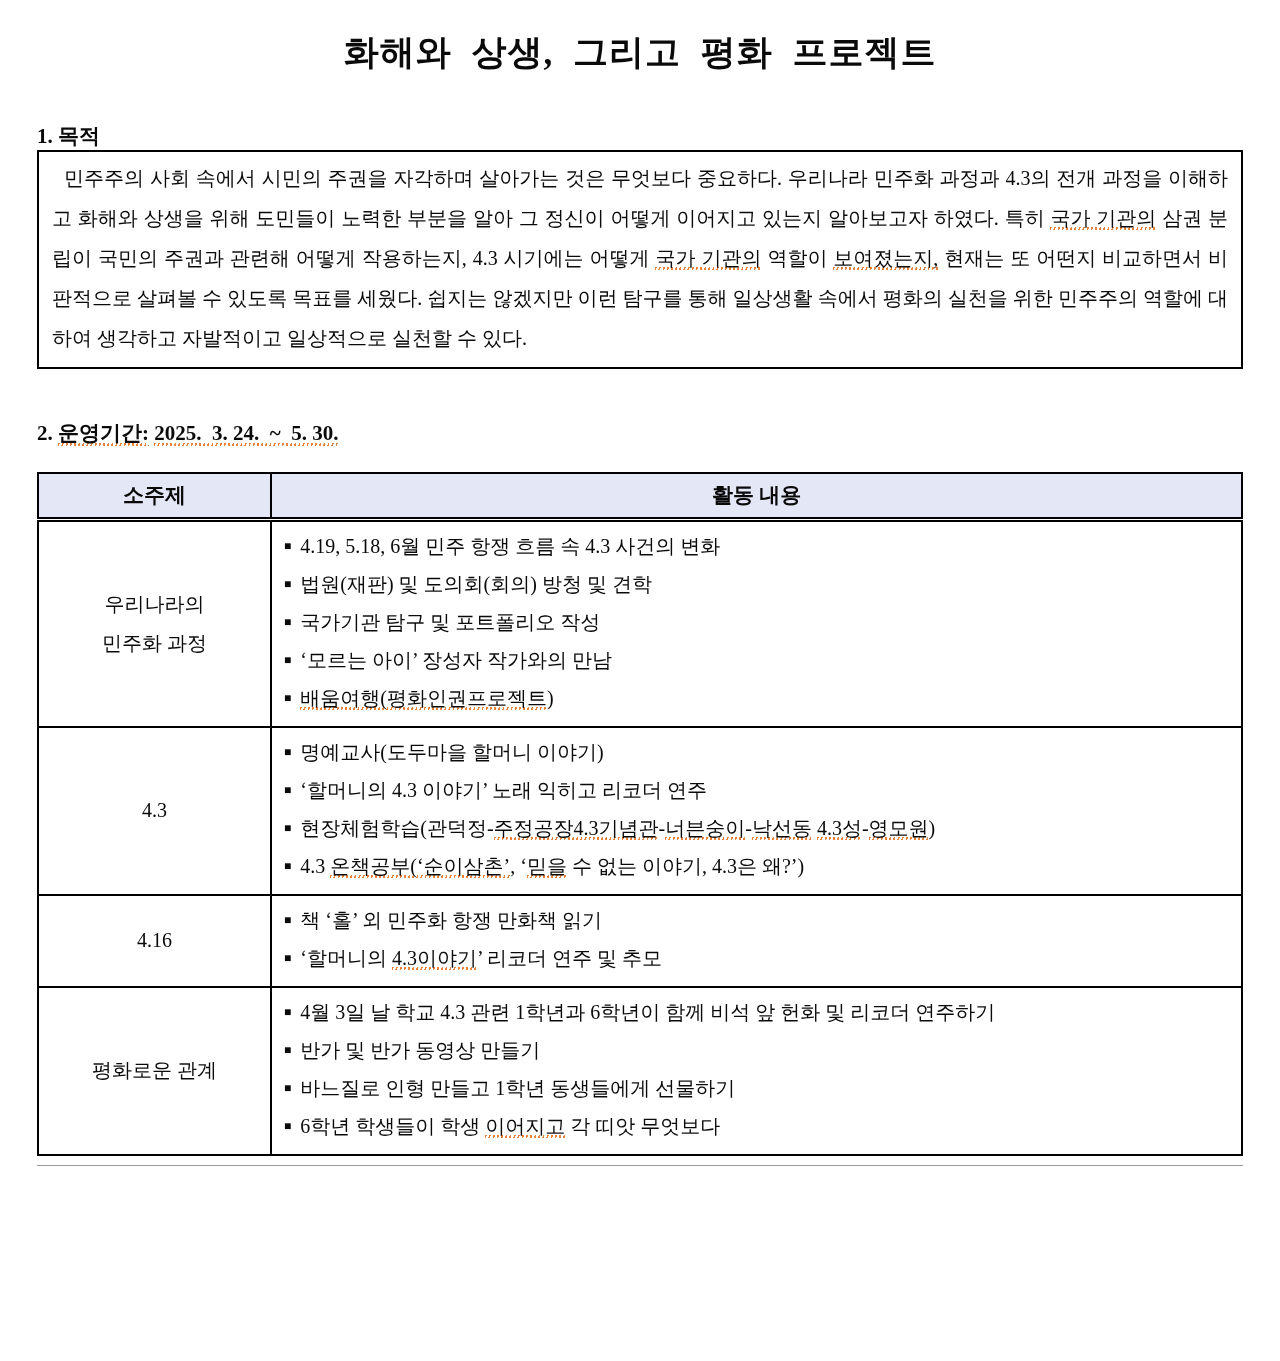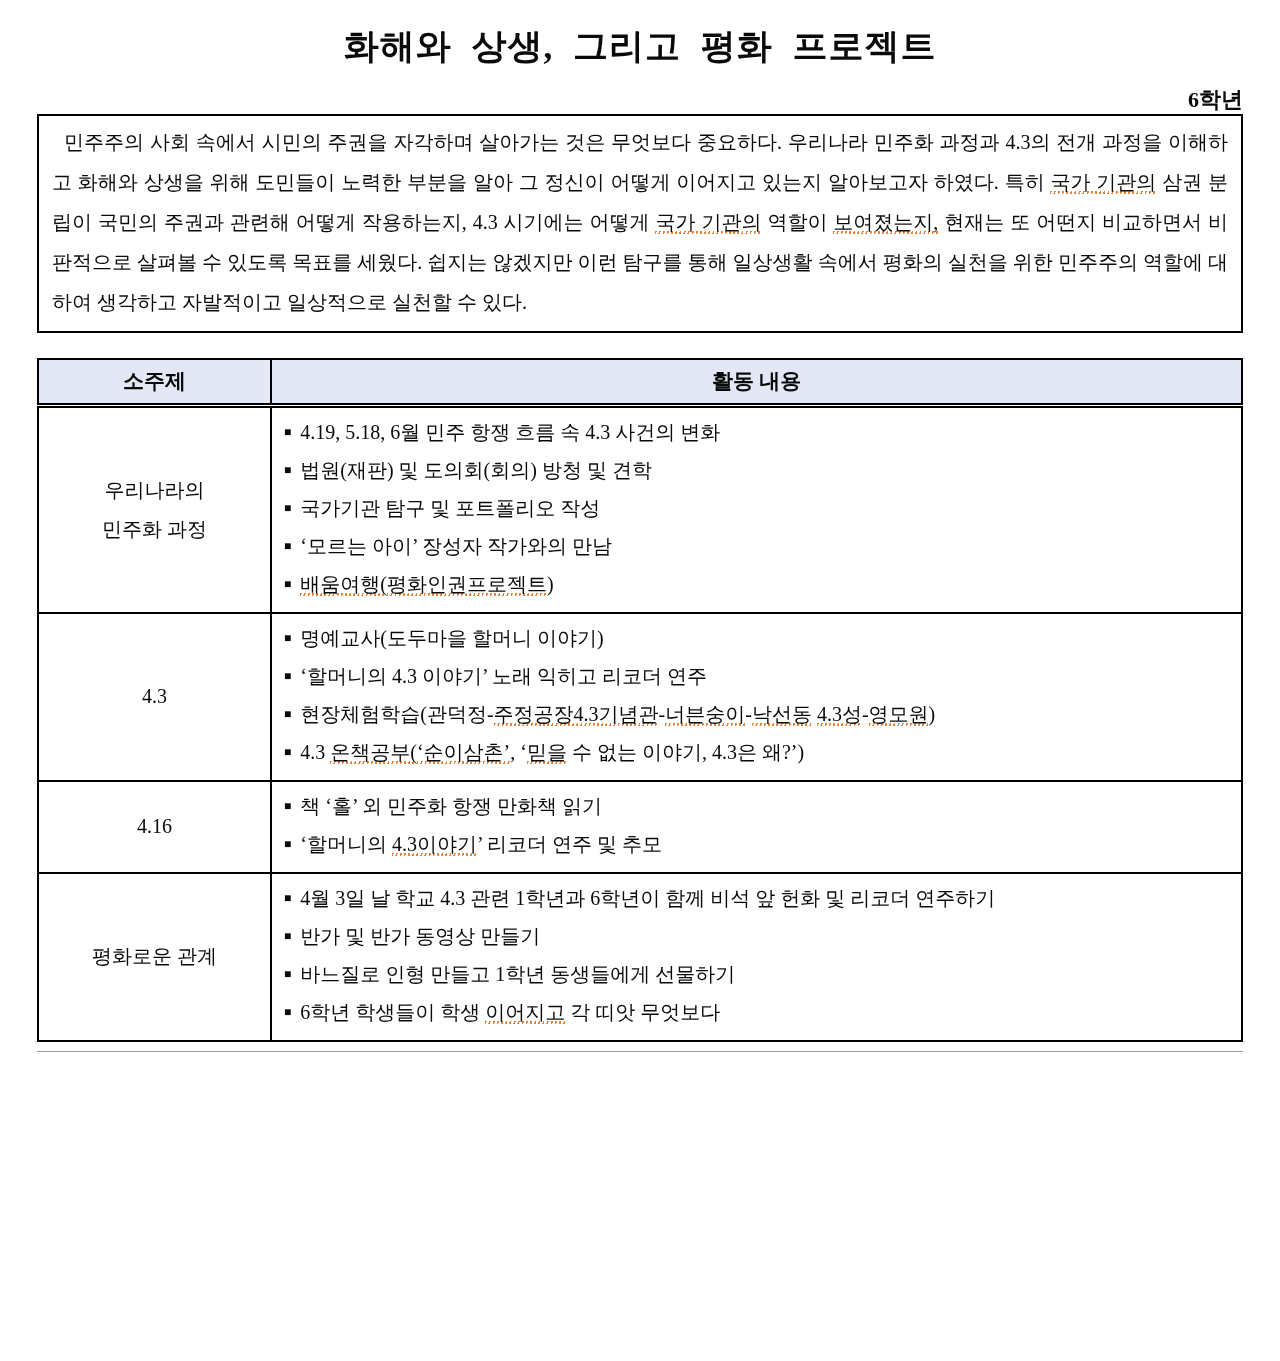"화해와 상생, 그리고 평화 프로젝트" .doc { padding: 24px 37px 0 37px -> 30px 37px 0 37px }
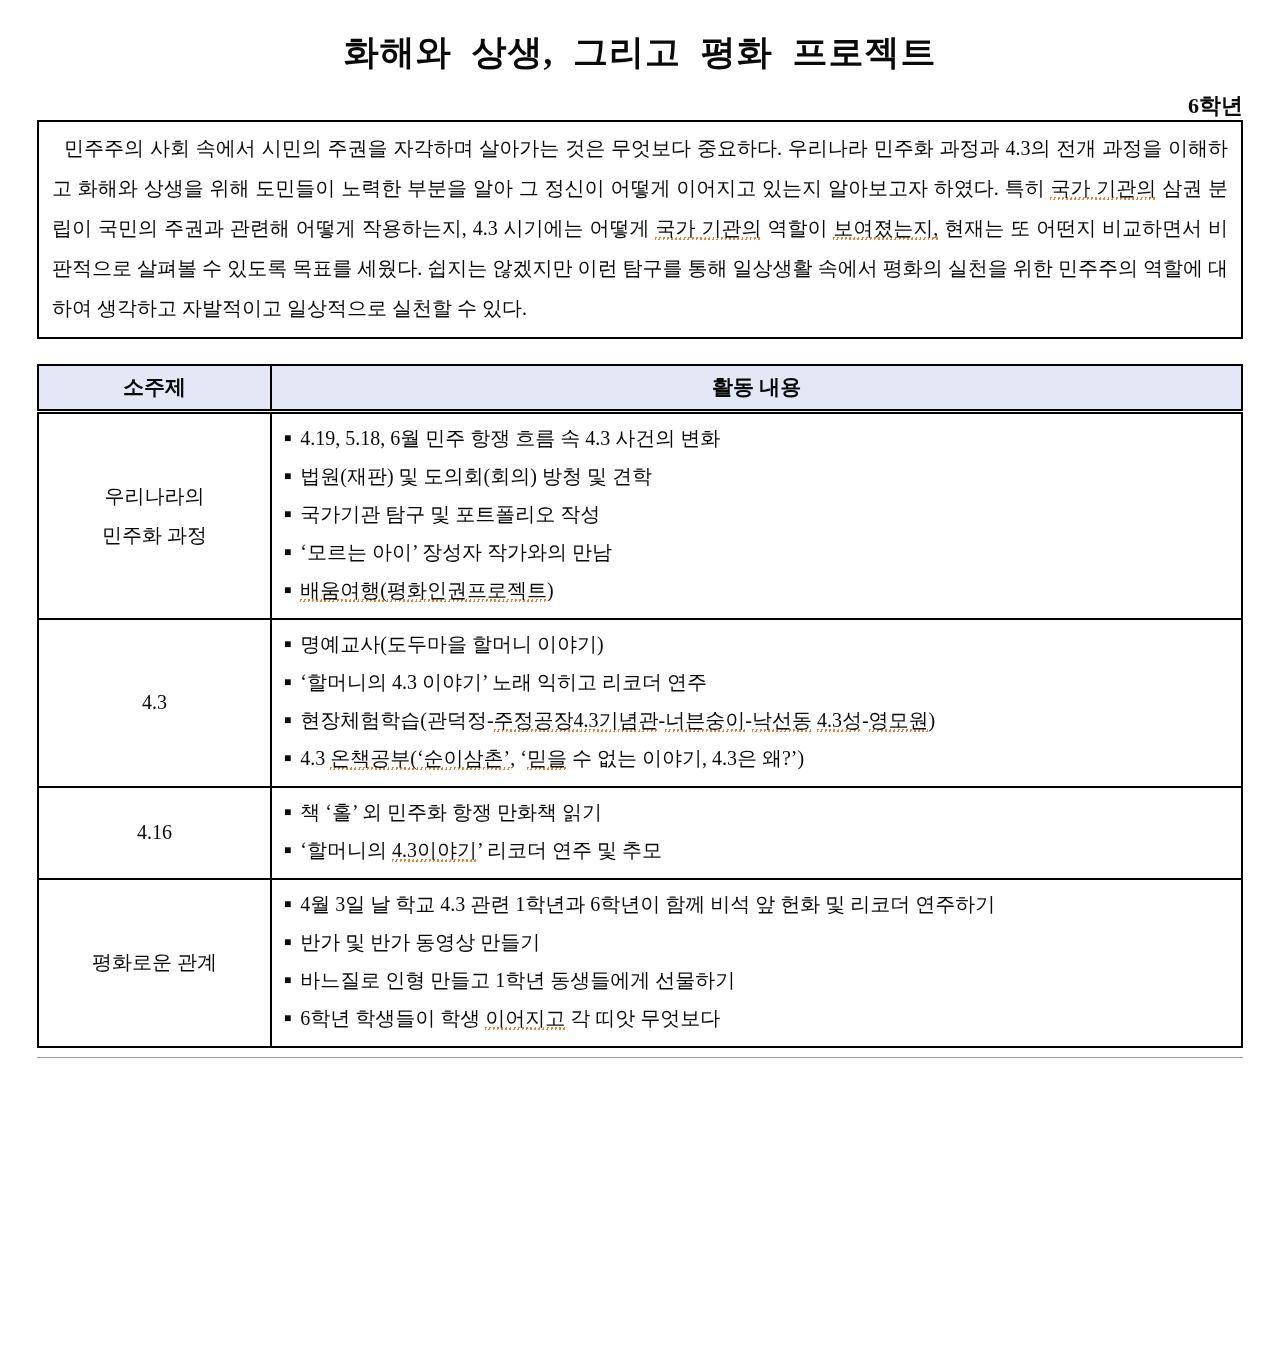"6학년" div.grade-line { html: <div>6학년</div> -> none }
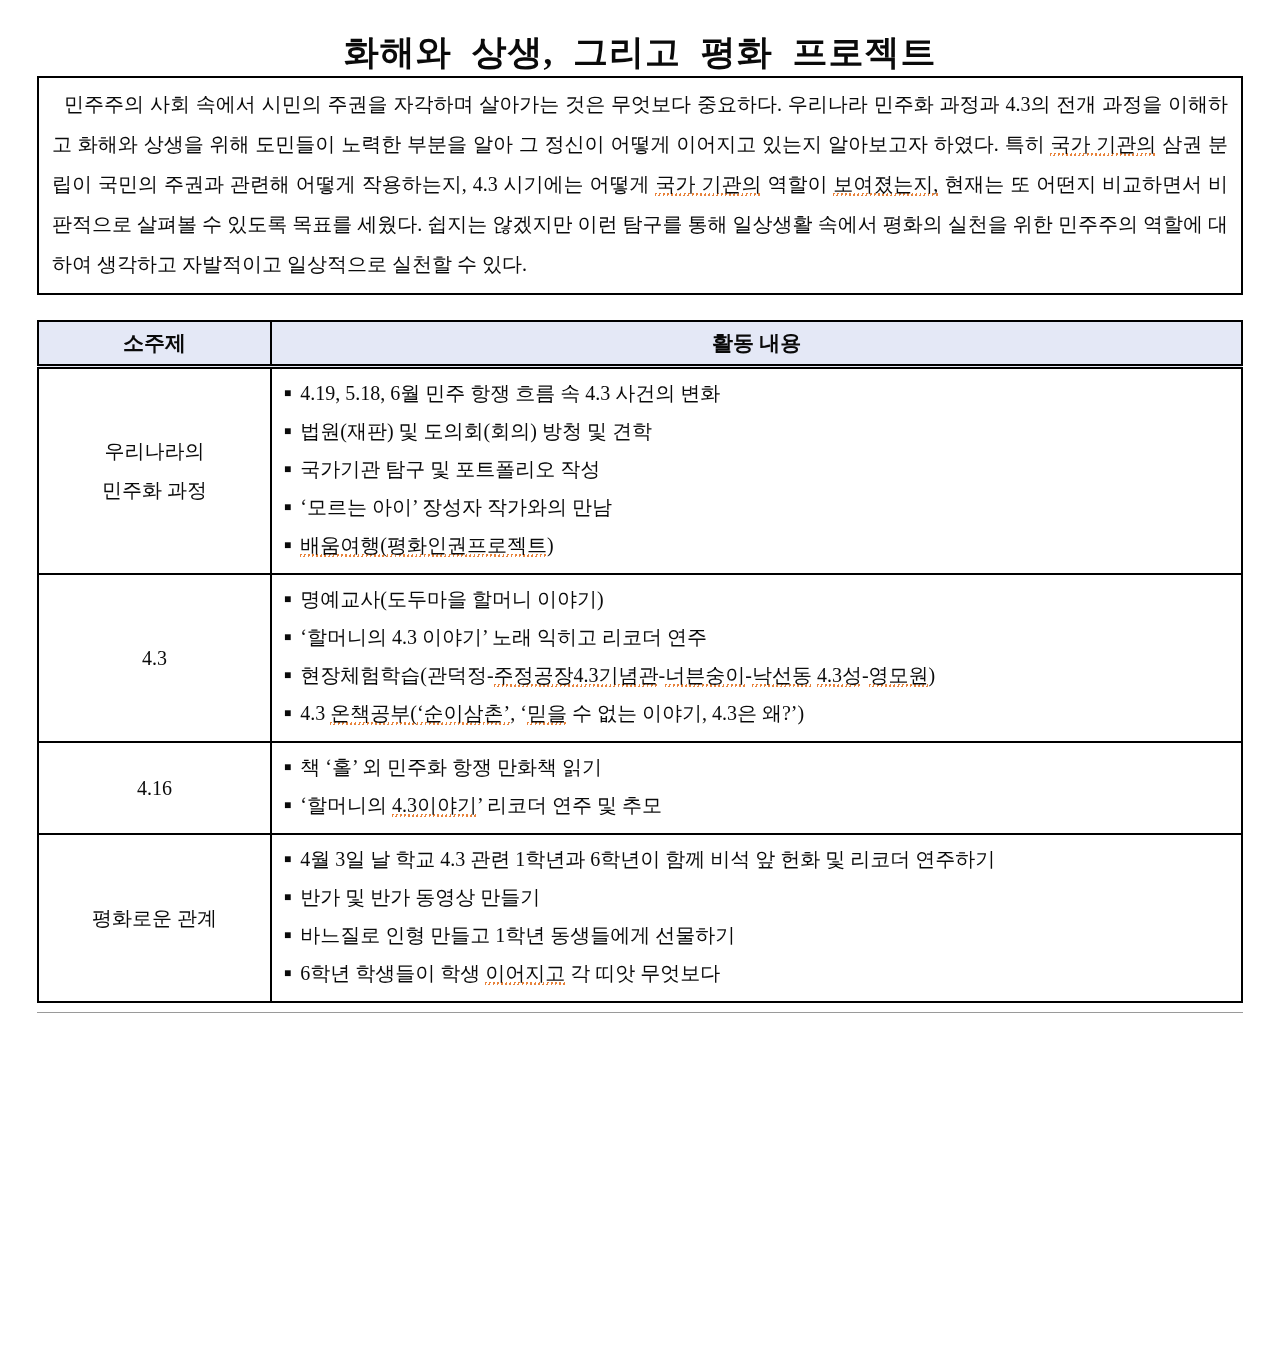"1. 목적" div.section-heading { html: none -> <div>1. 목적</div> }
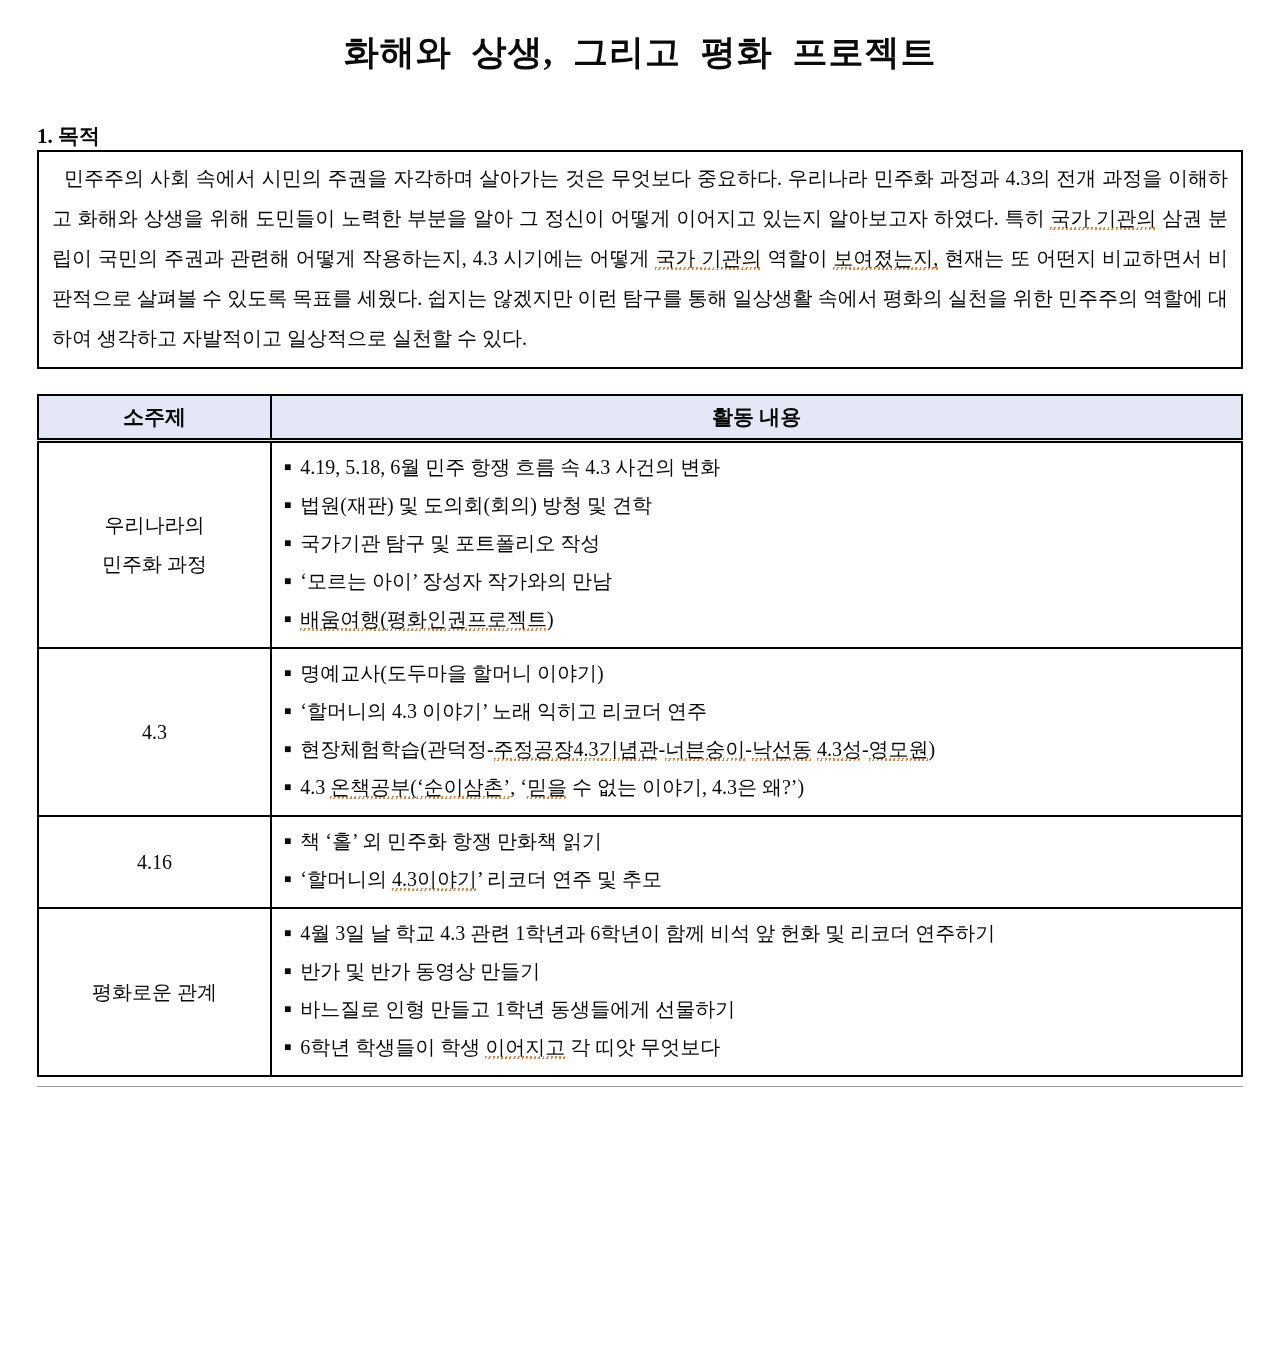"2. 운영기간: 2025. 3. 24." div.period-line { html: none -> <div><span>2. </span><span>운영기간:</span><span> </span><span>2025. 3. 24. ~ 5. 30.</span></div> }
